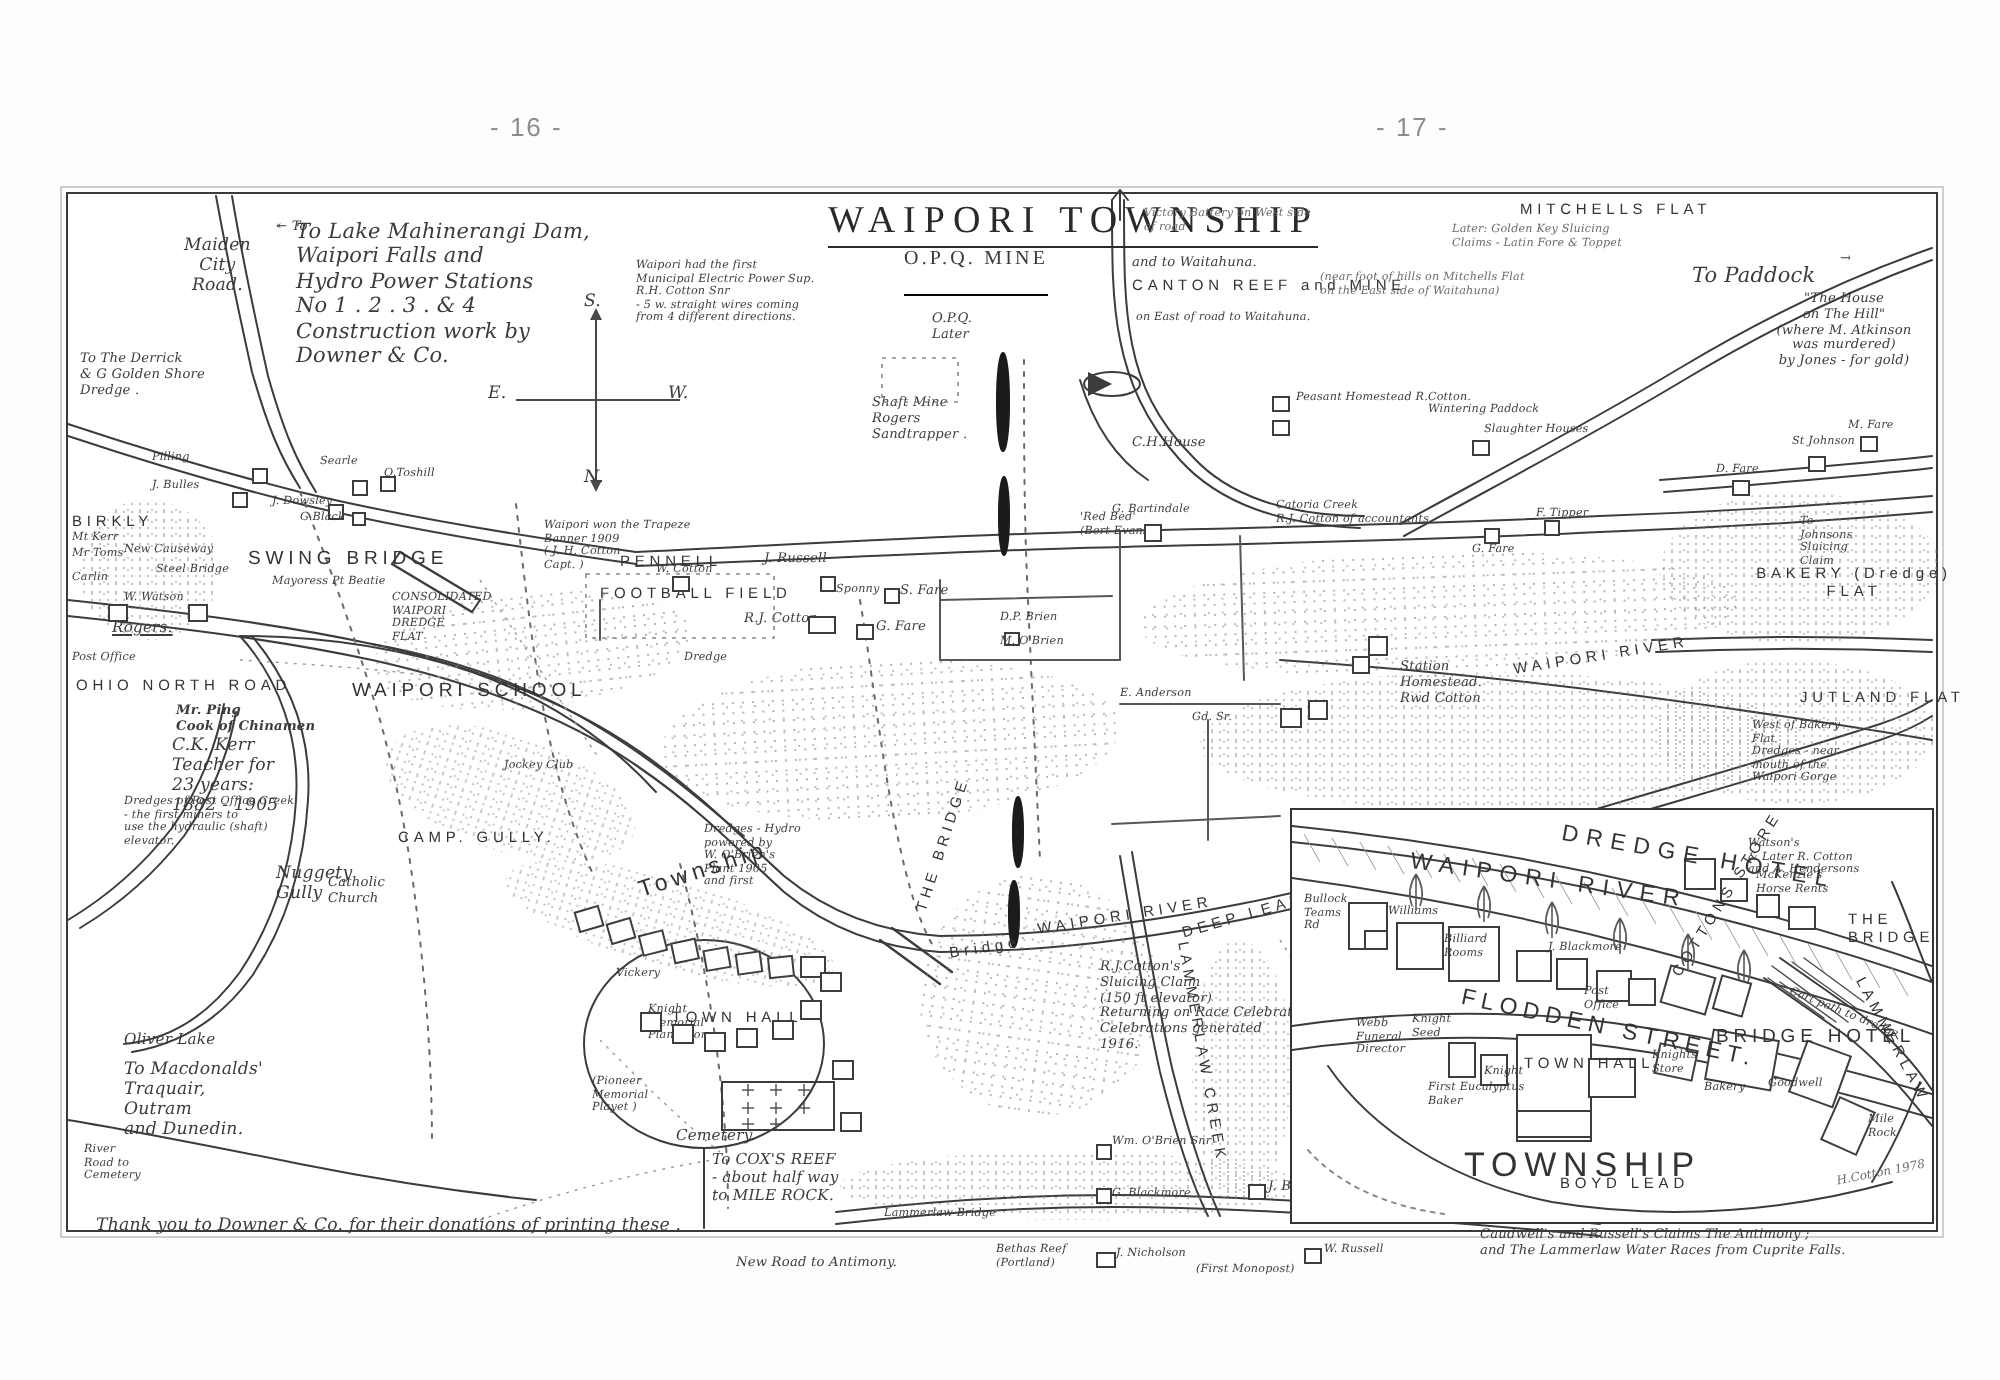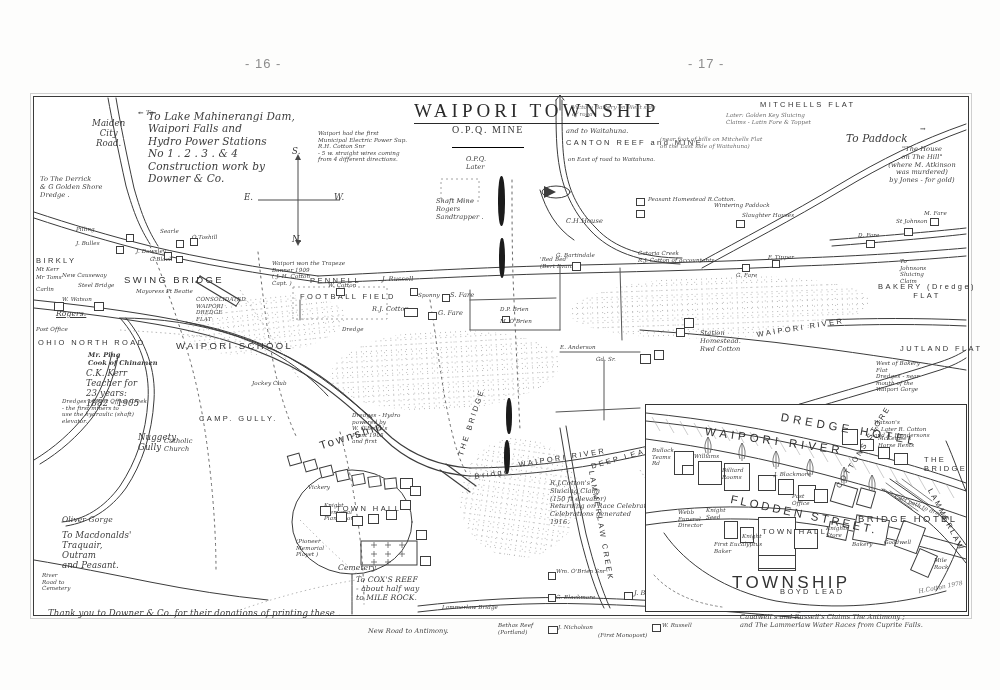"Oliver Gorge" div.hw { text: Gorge -> Lake }
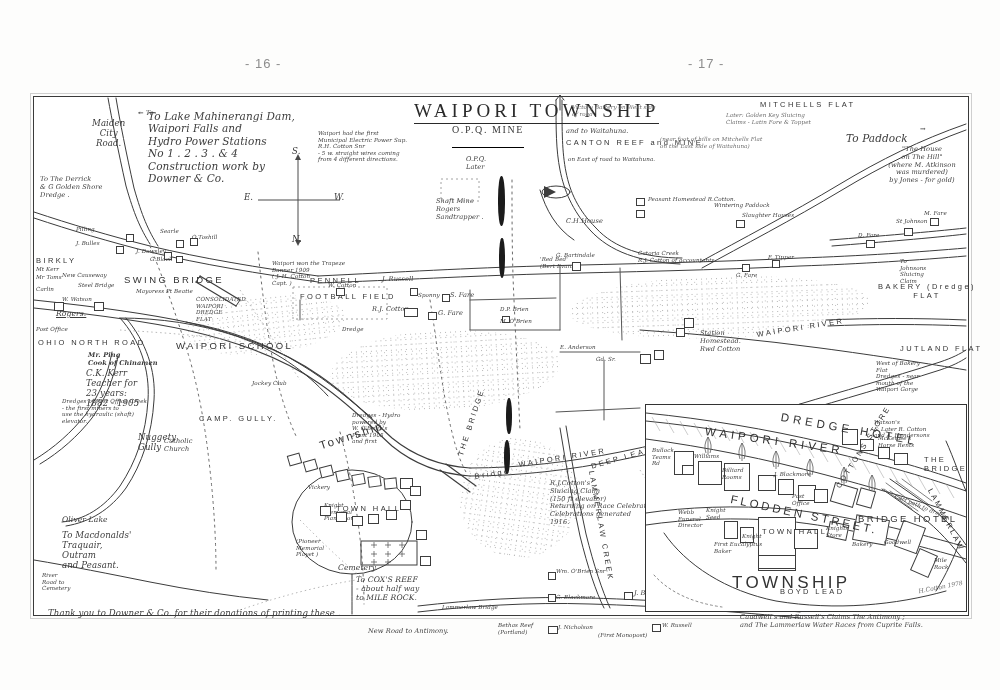"To Macdonalds'" div.hw { text: Peasant -> Dunedin }
